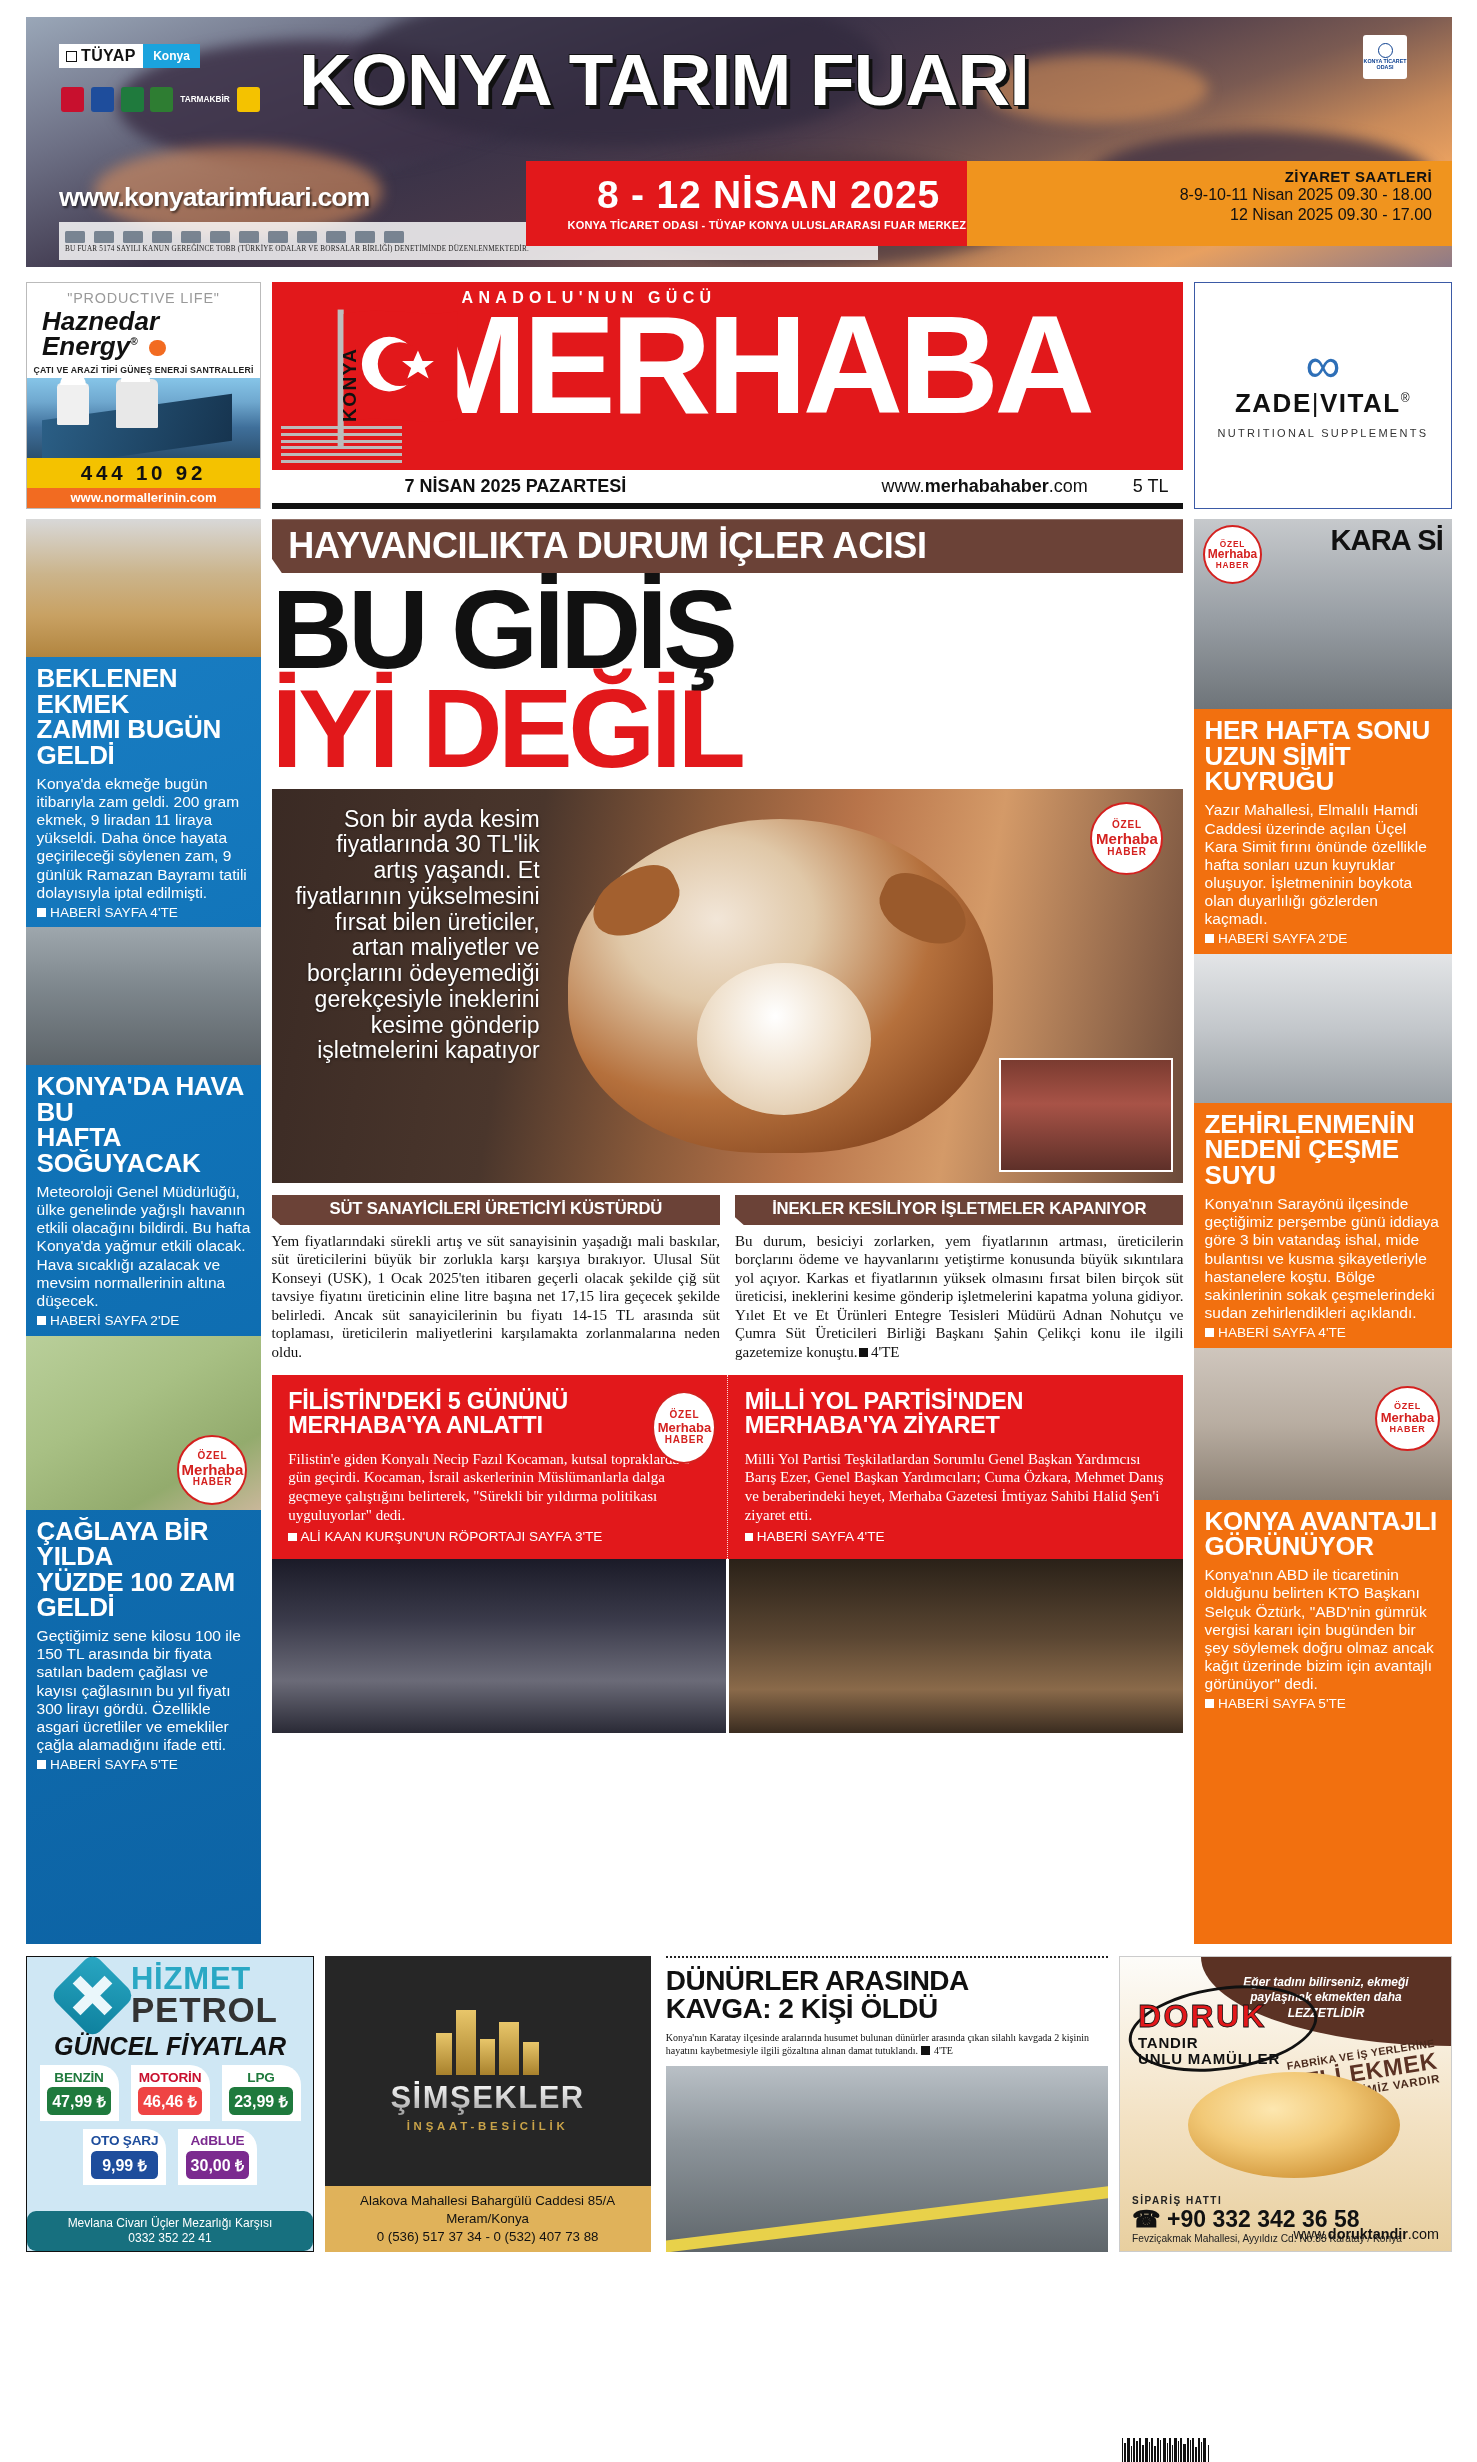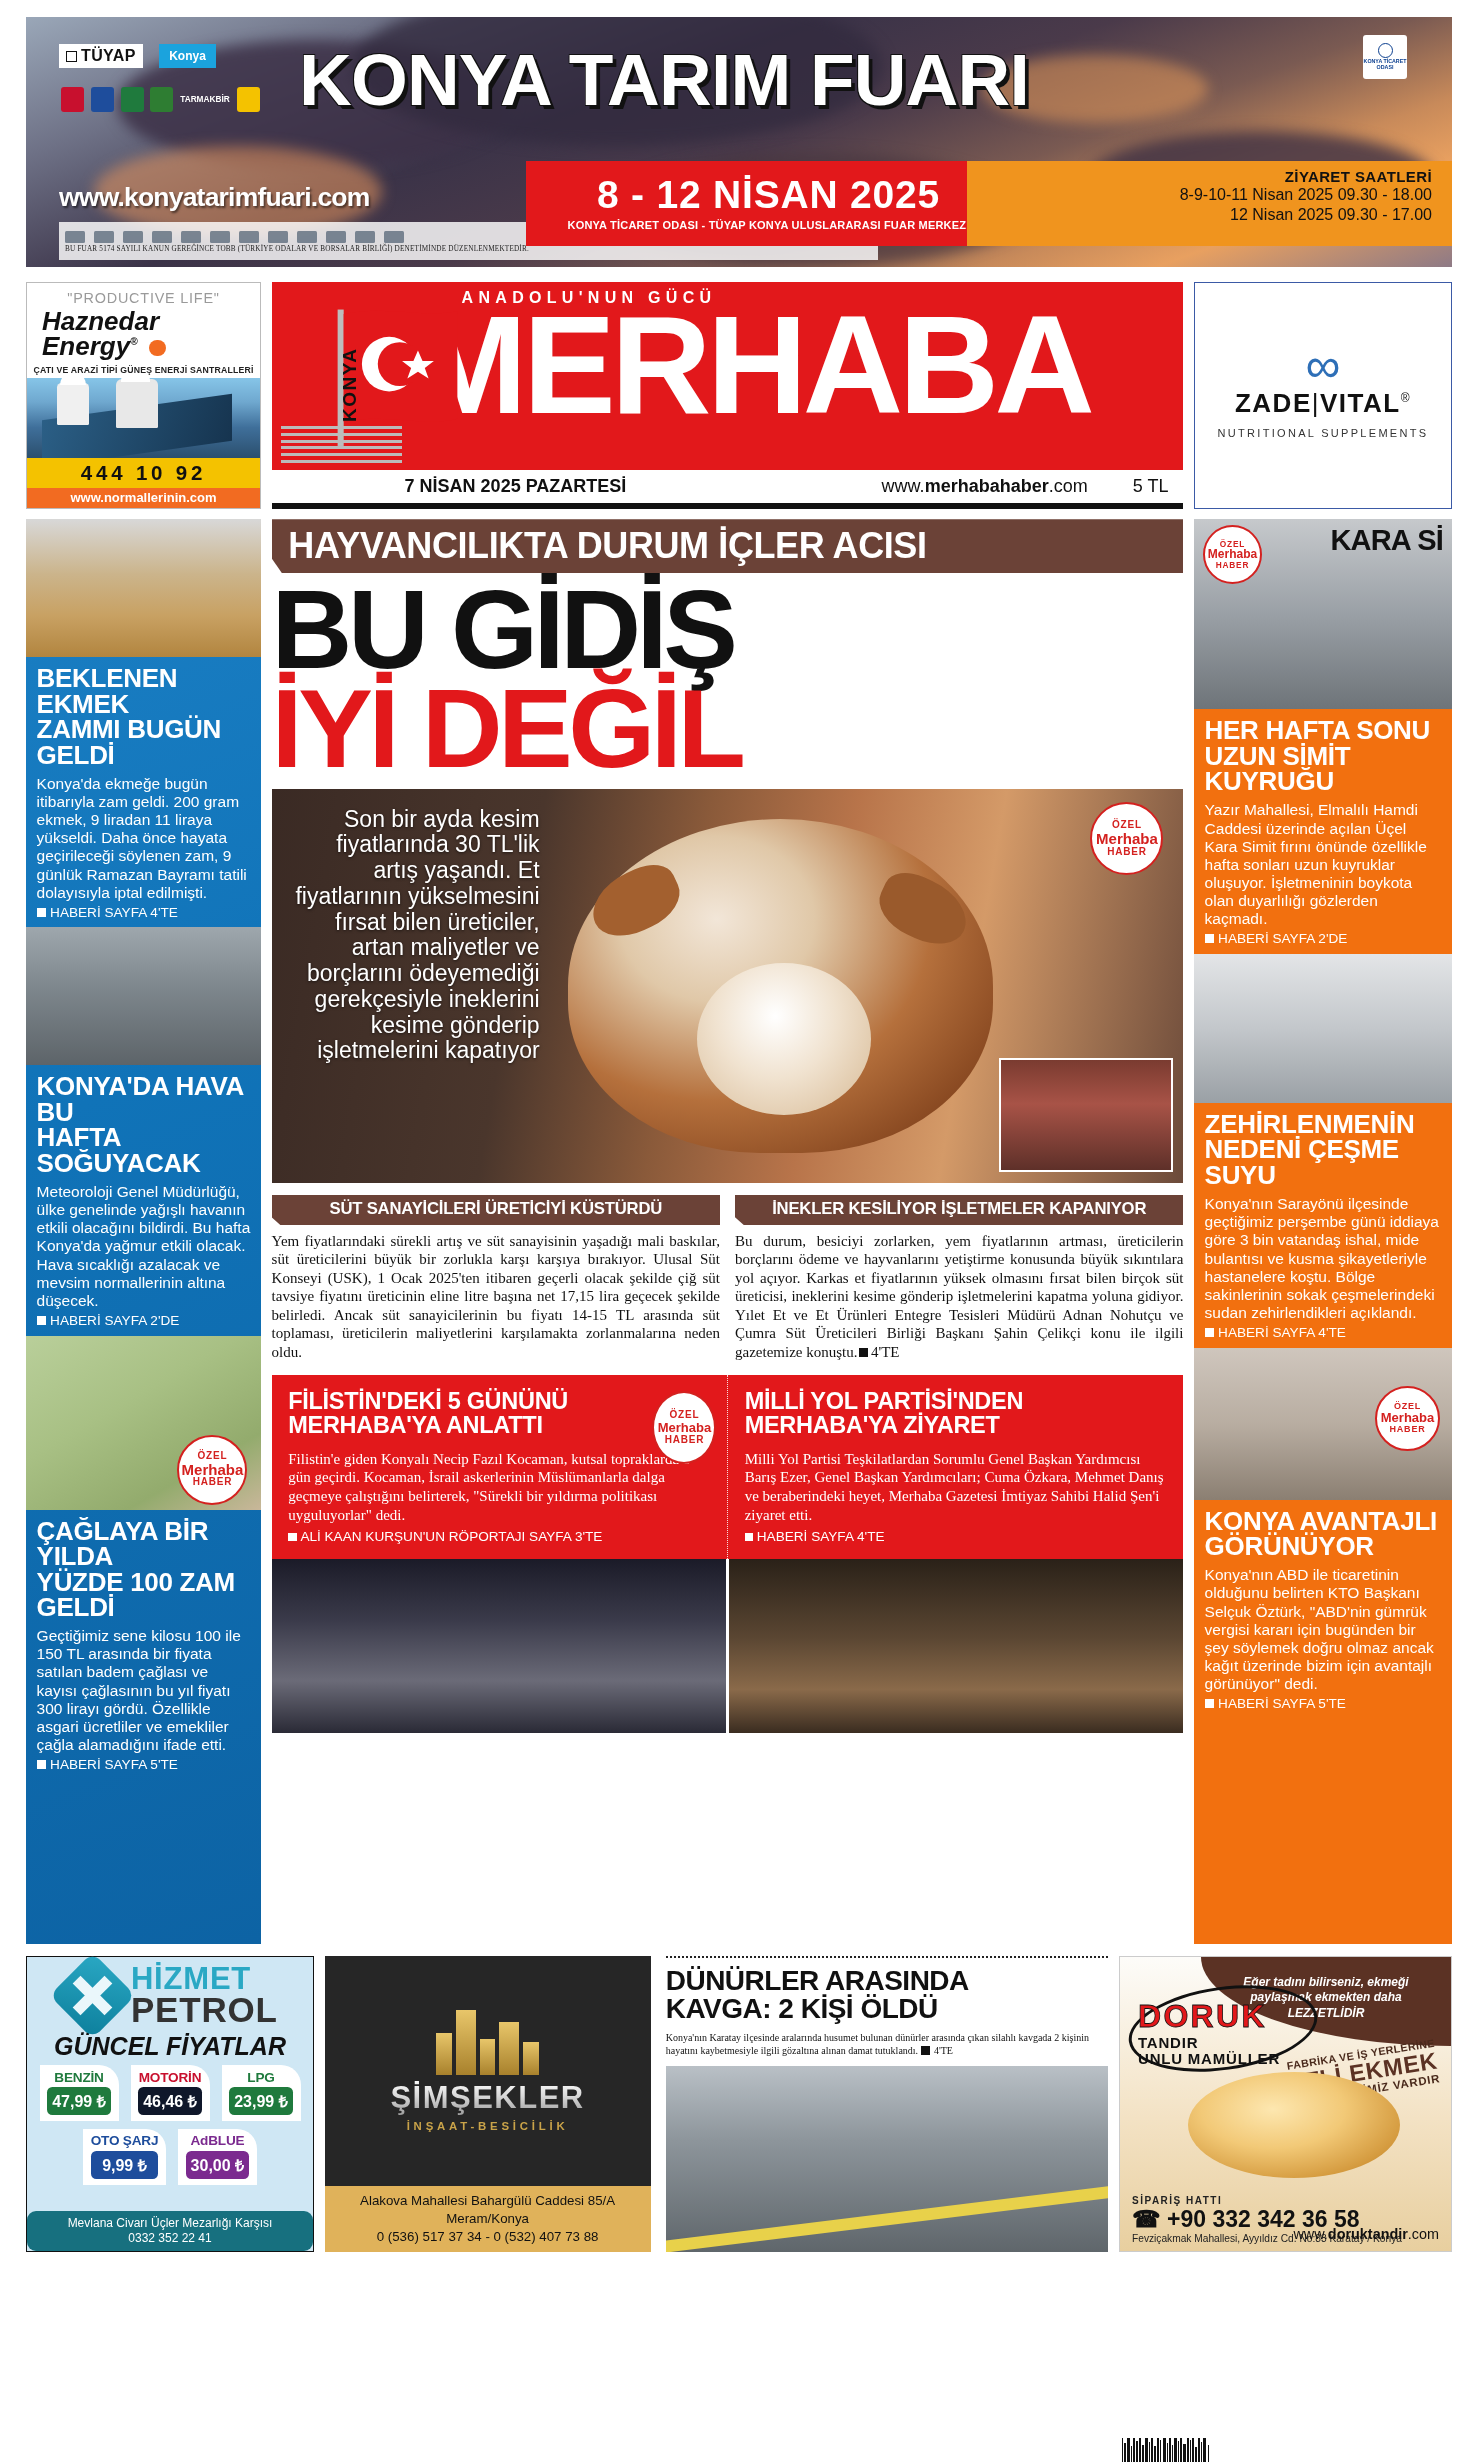"TÜYAP" .tuyap-box { gap: 16px -> 0 }
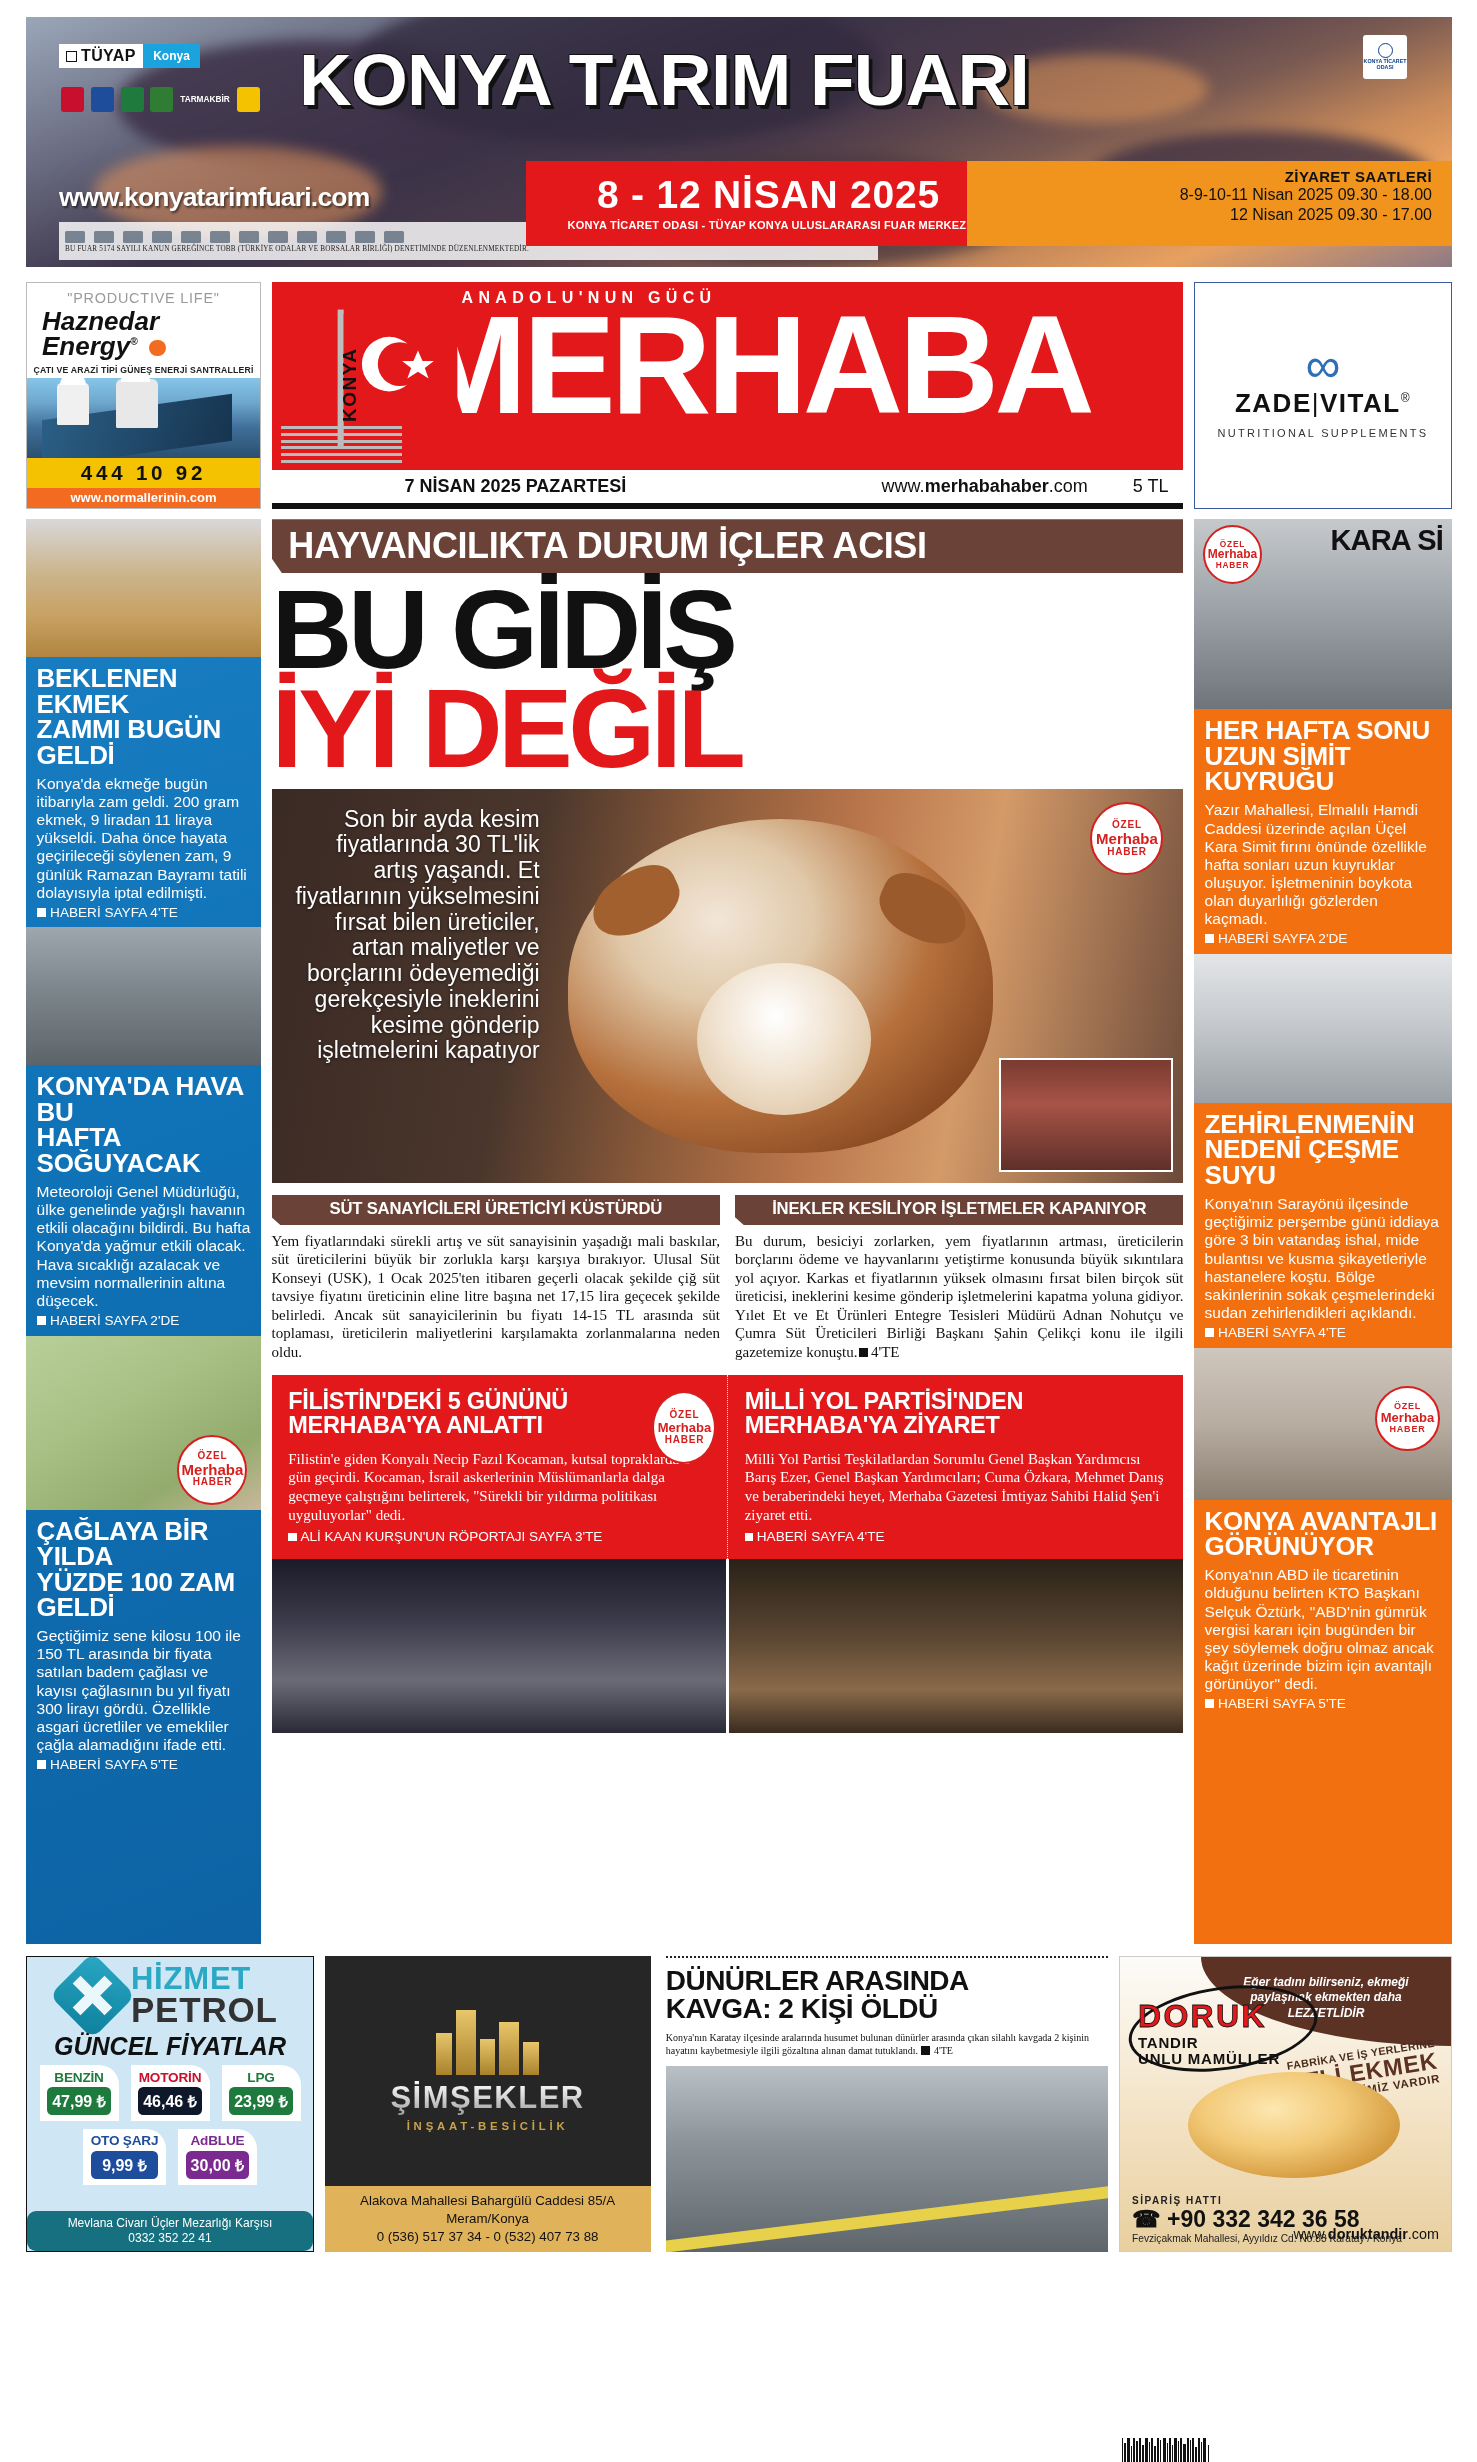"46,46 ₺" div.hp-val { background: #0f172a -> #ef4444 }
